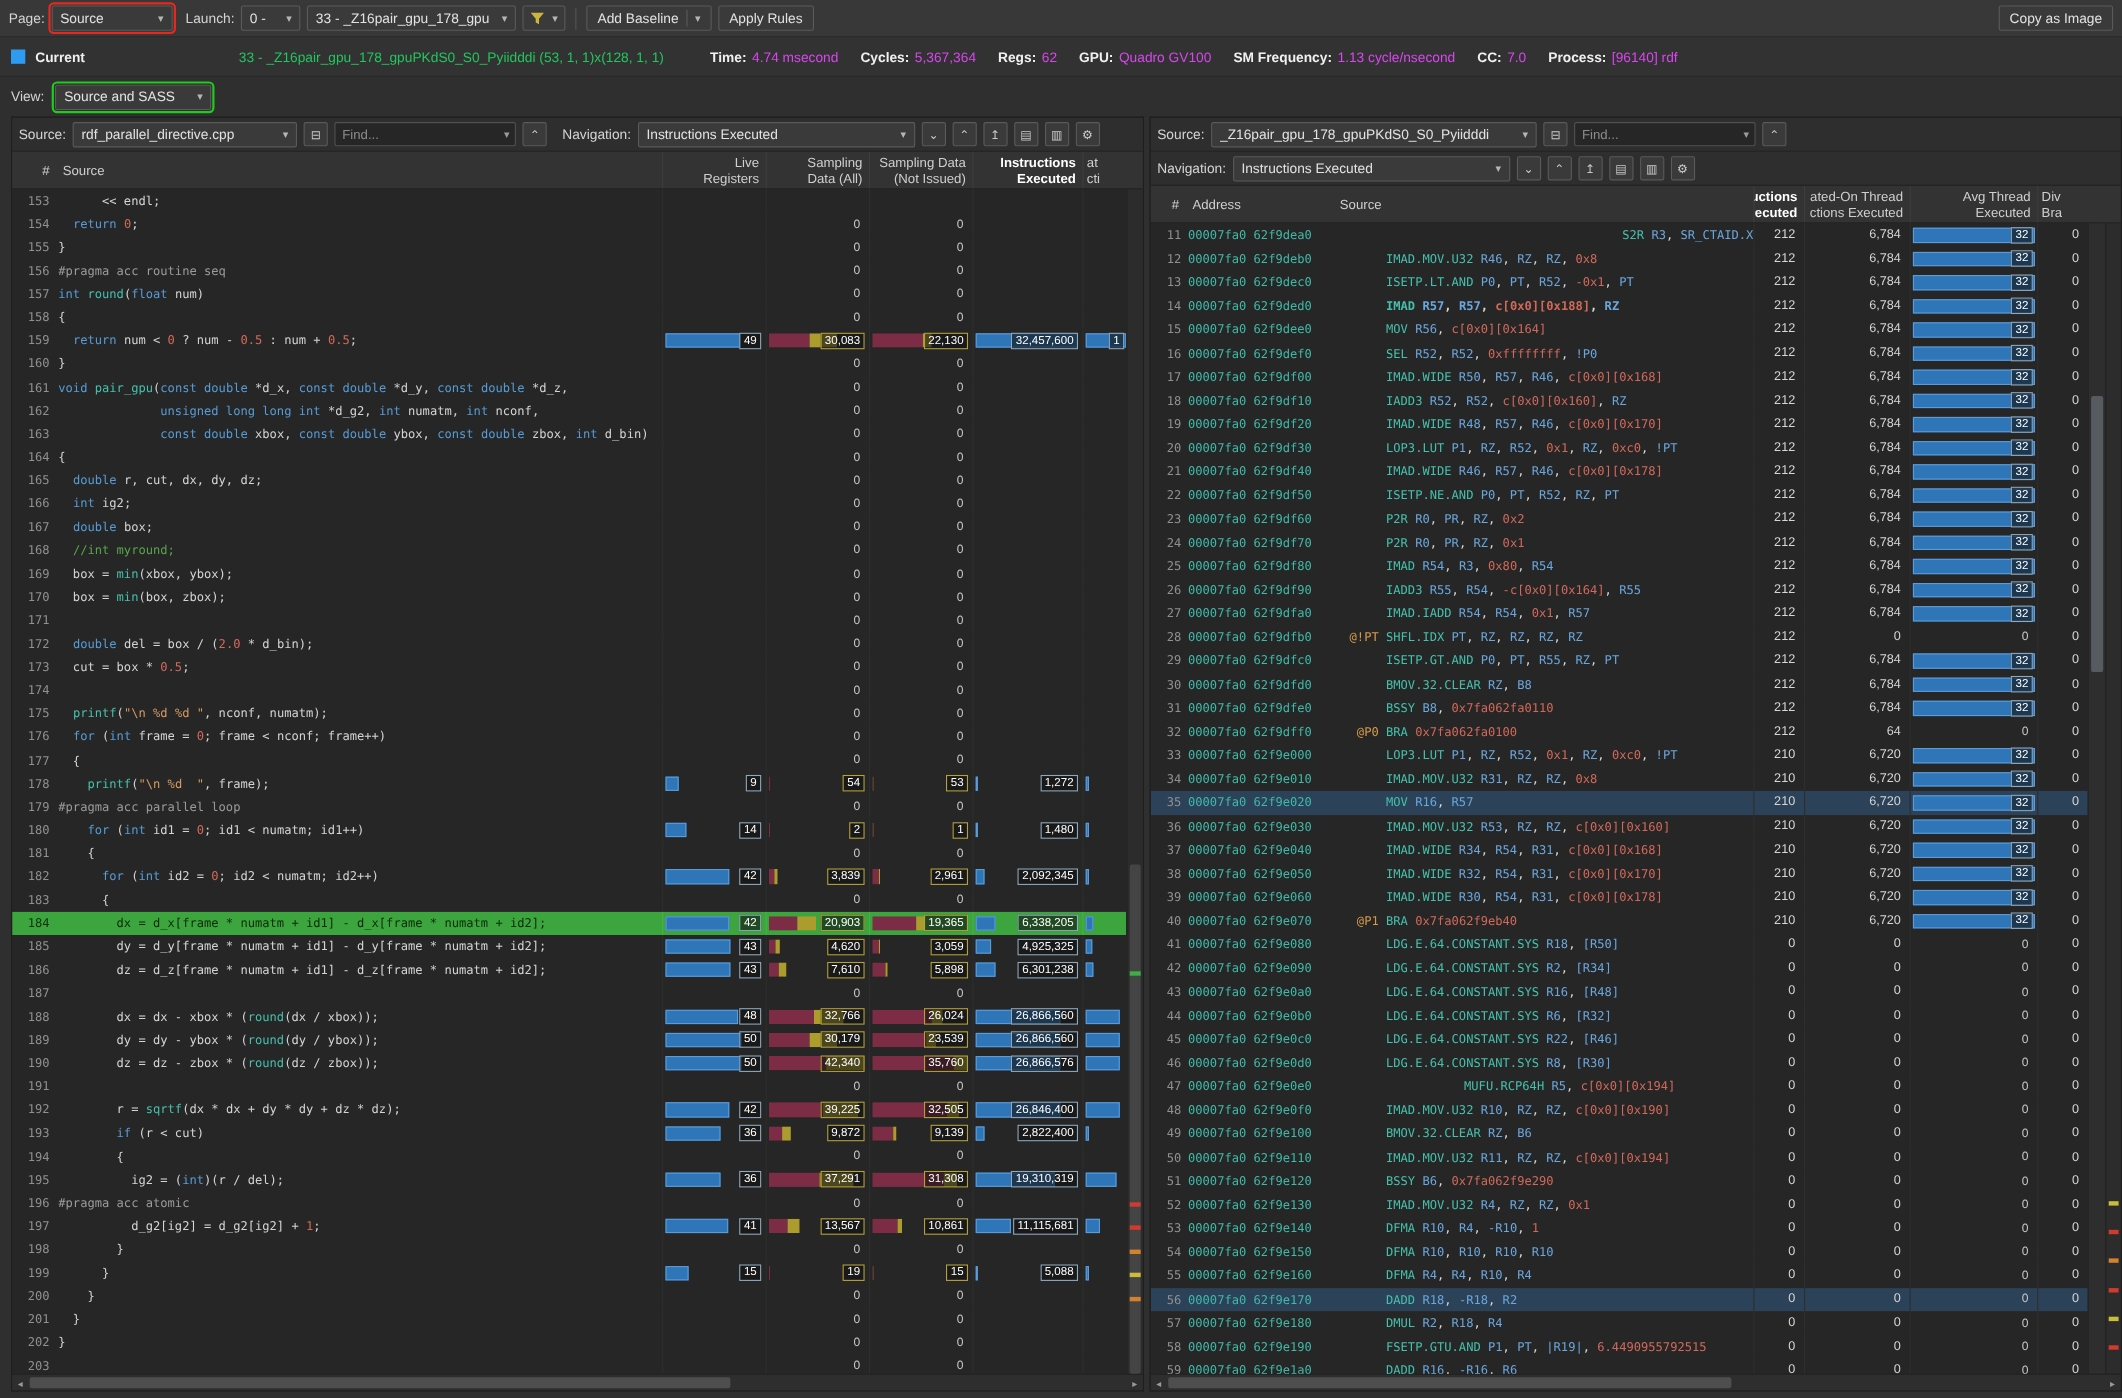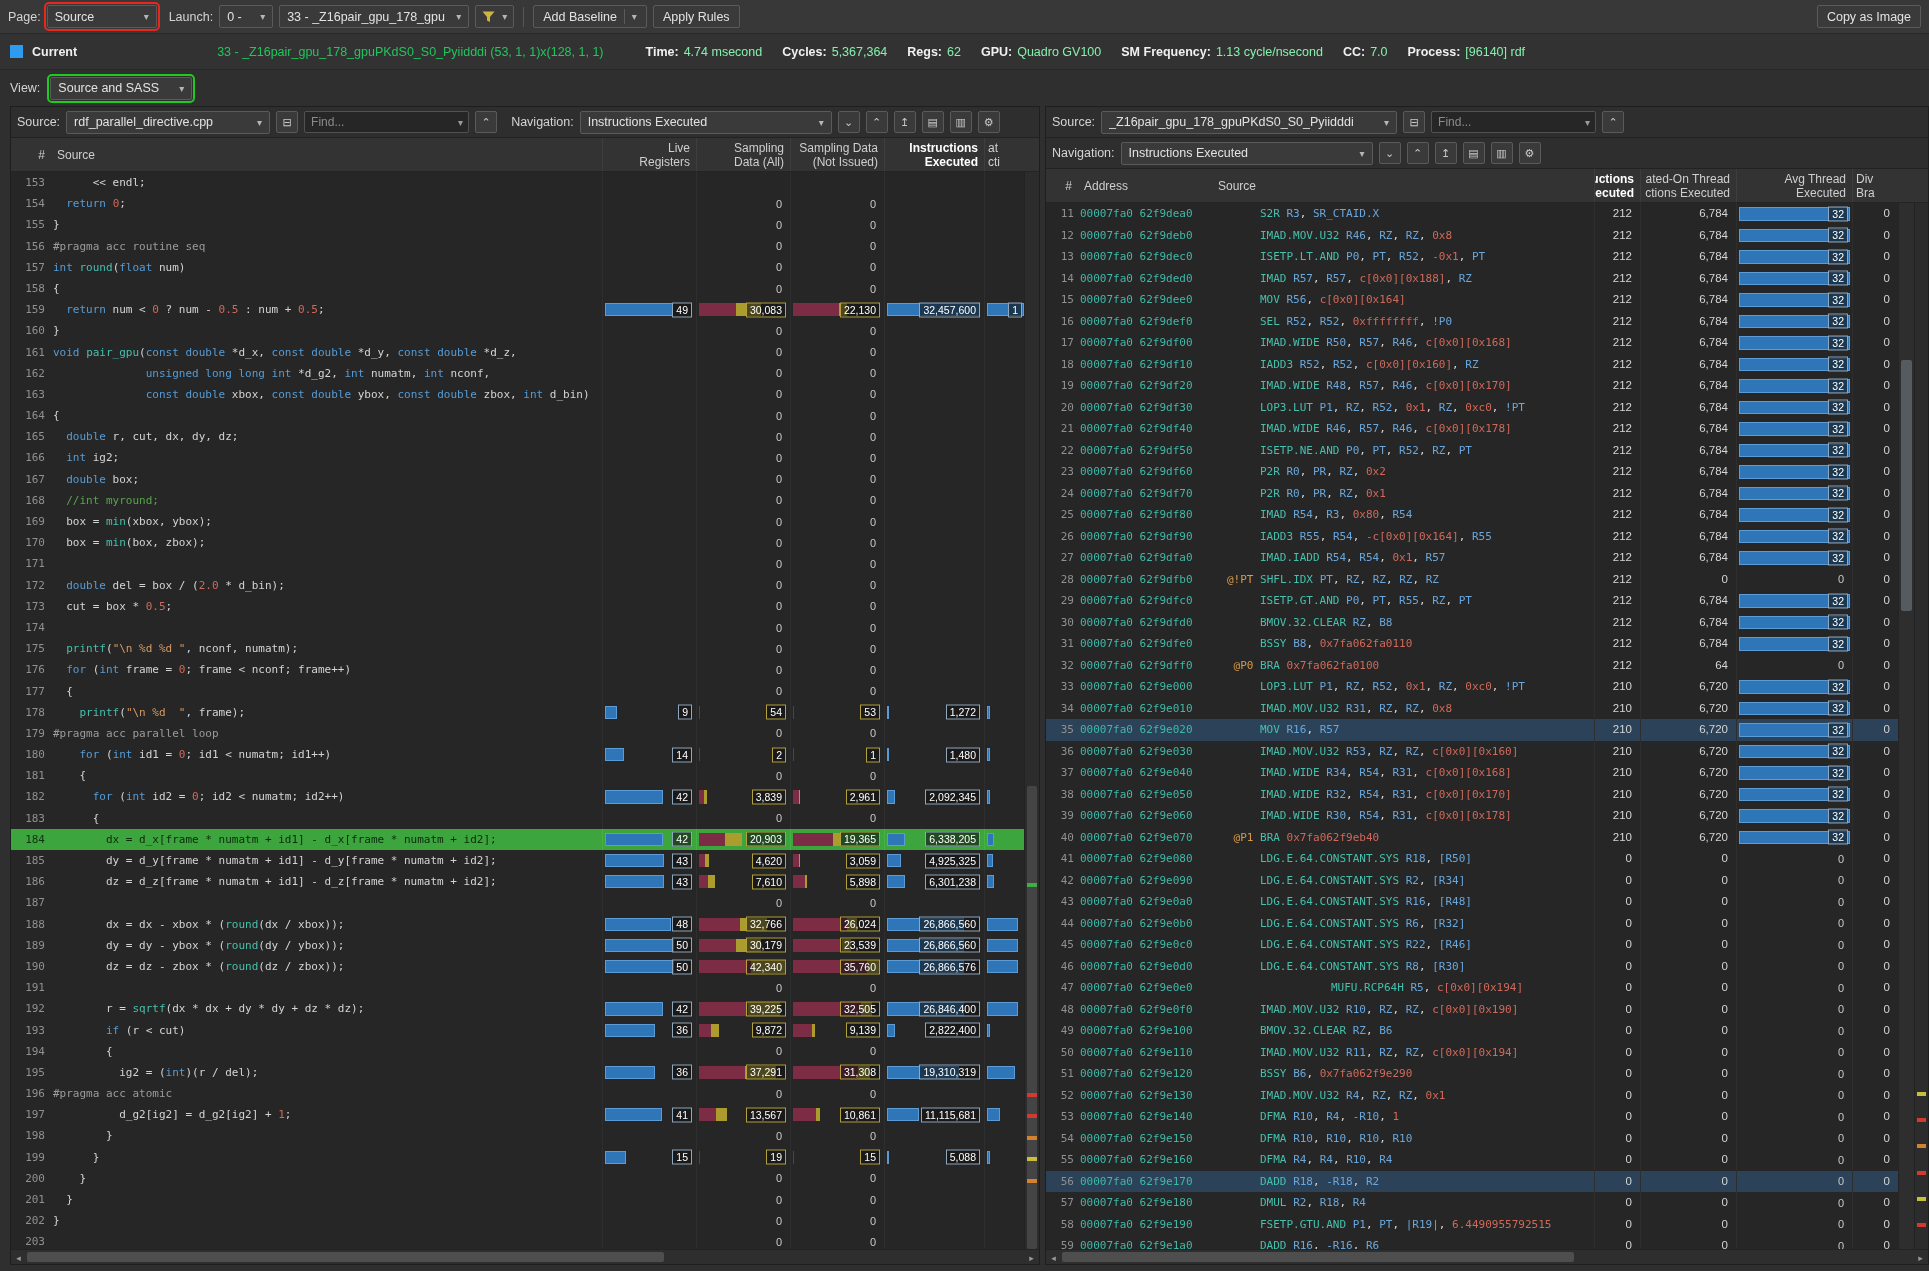"4.74 msecond" .stat .v { color: #86efac -> #d946ef }
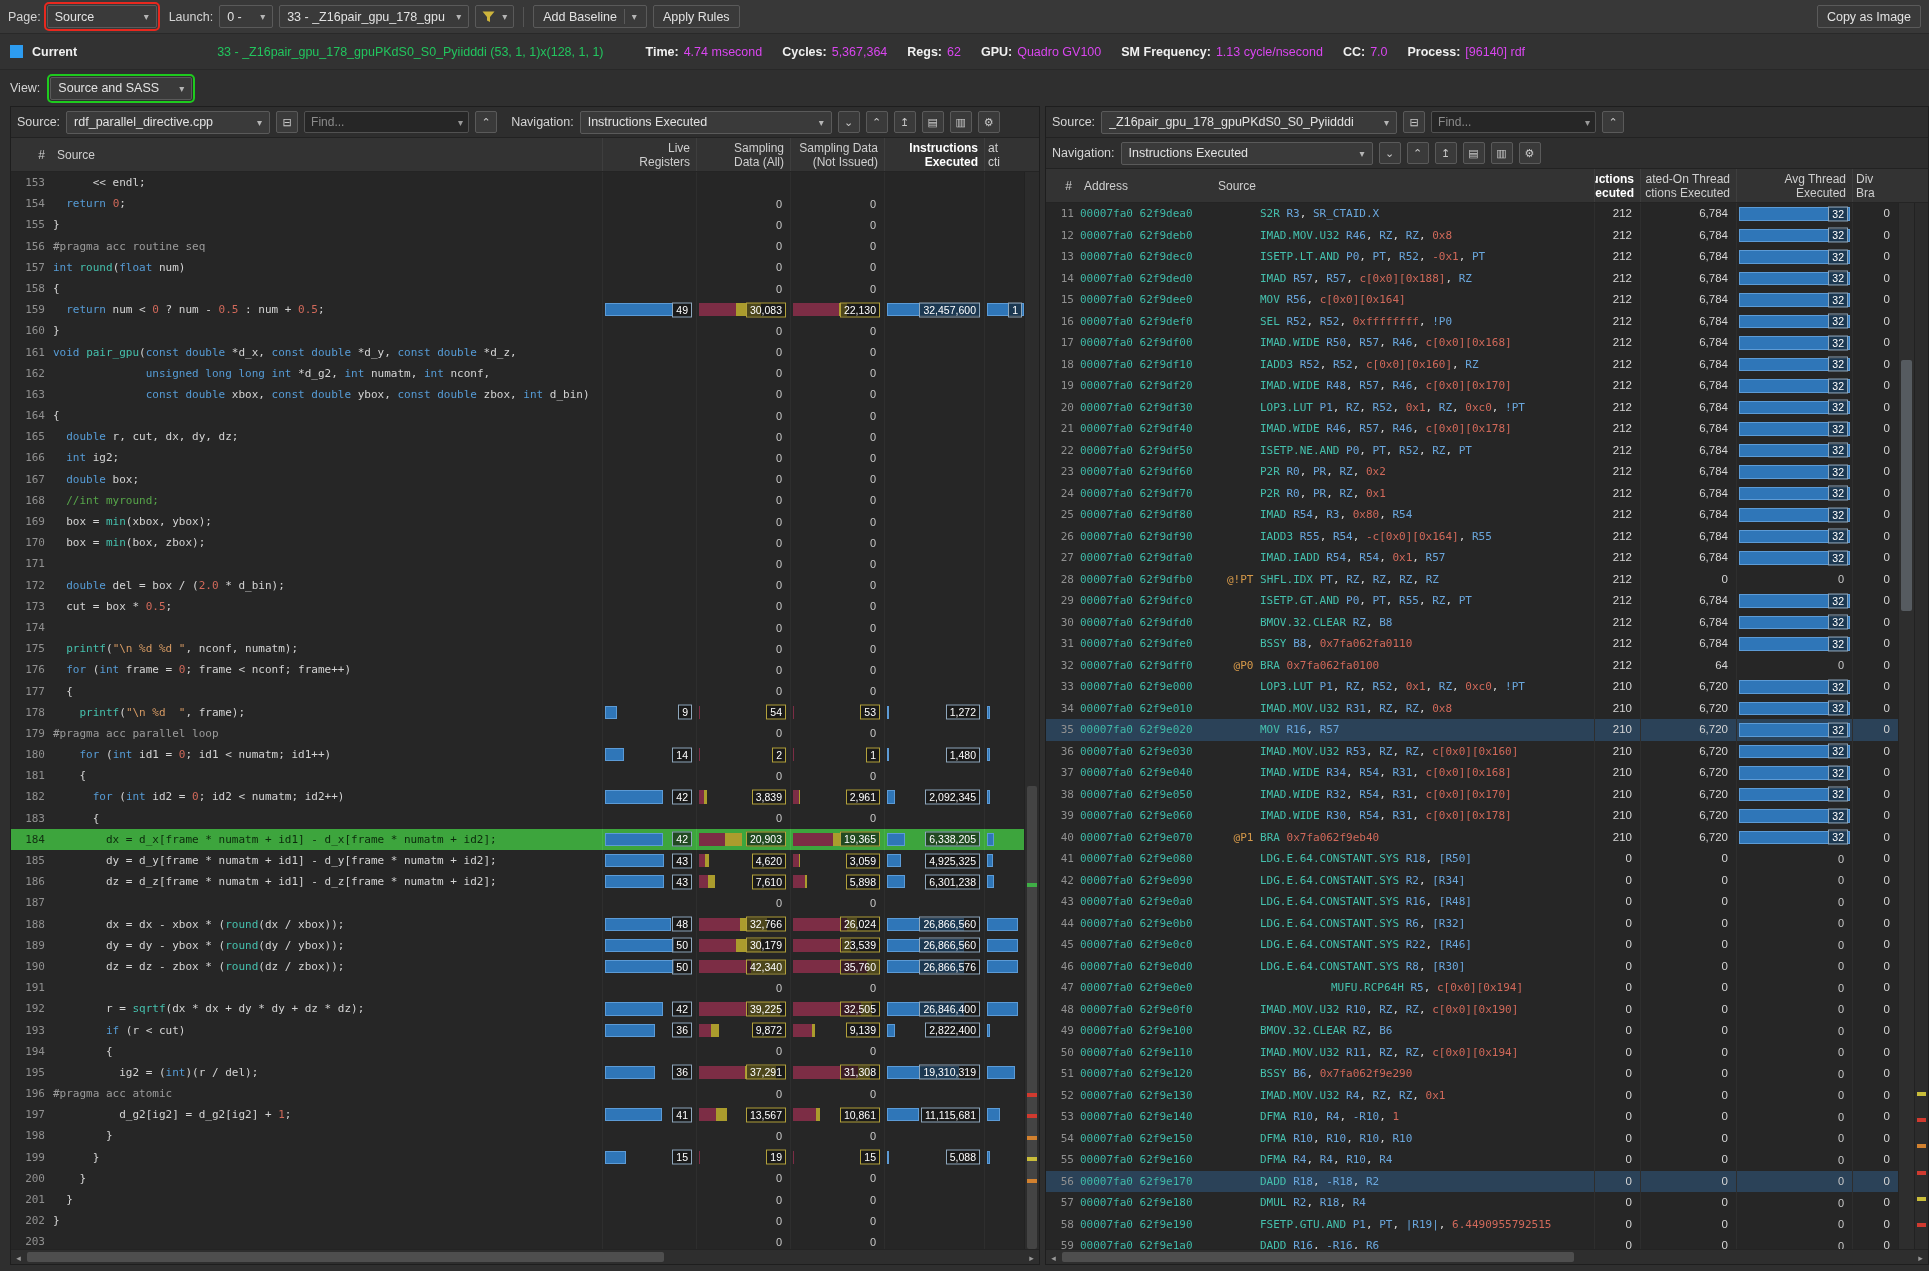"S2R R3, SR_CTAID.X" div.rsrc { text-align: none -> right }
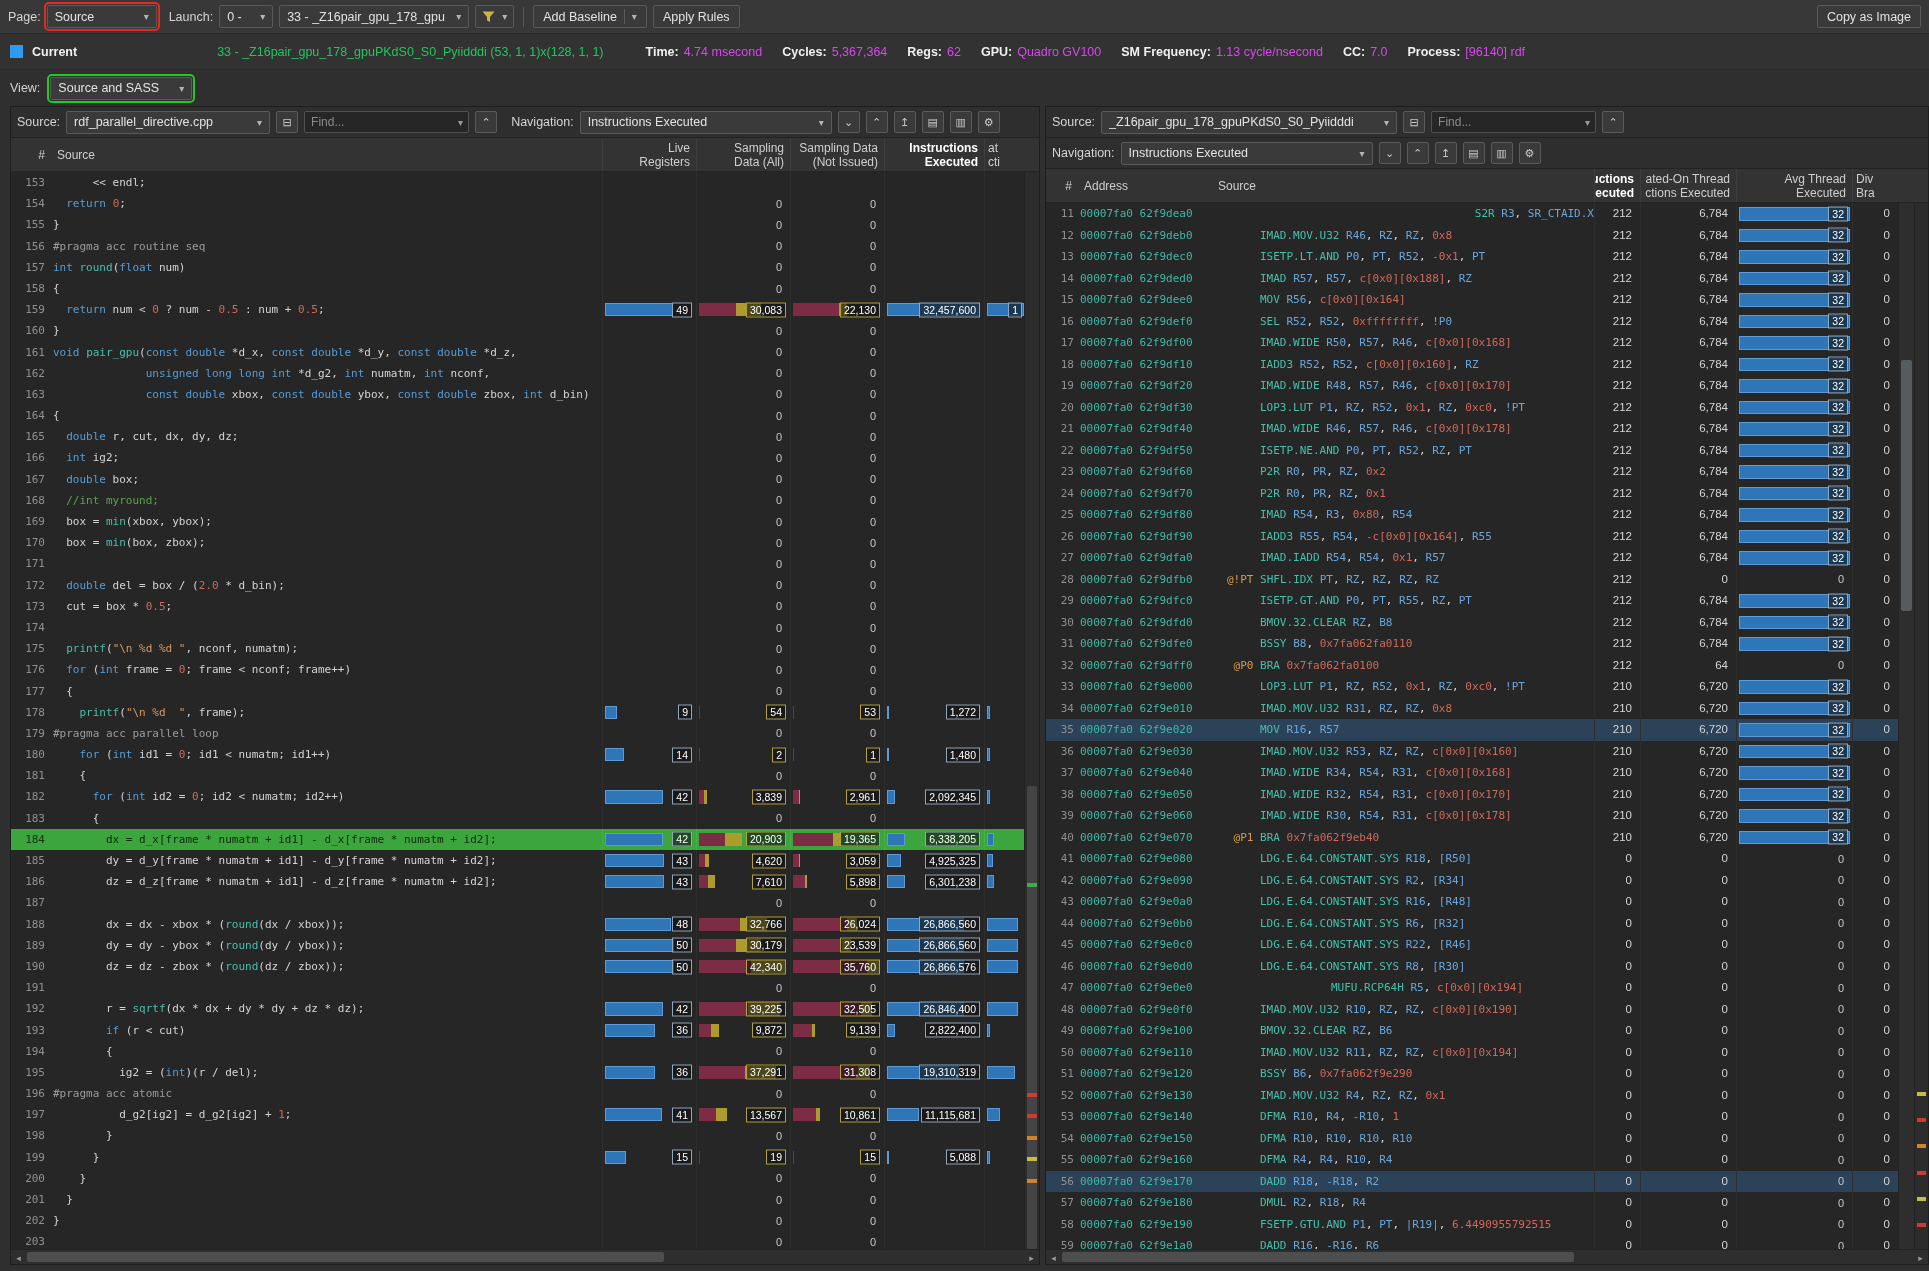"IMAD R57, R57, c[0x0][0x188], RZ" div.rsrc { font-weight: none -> bold }
